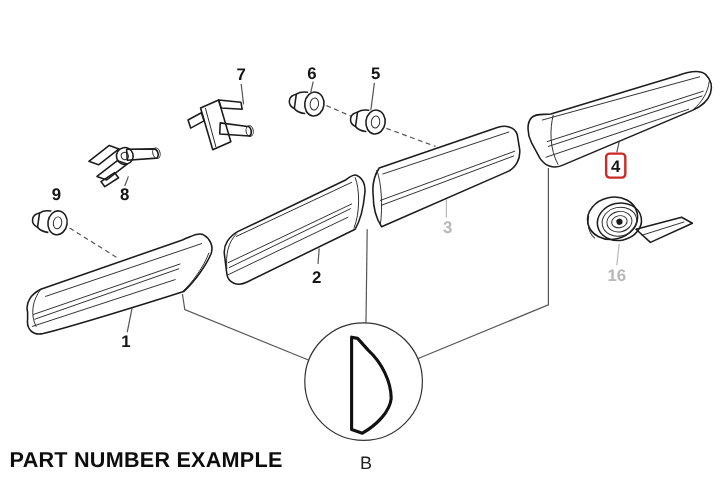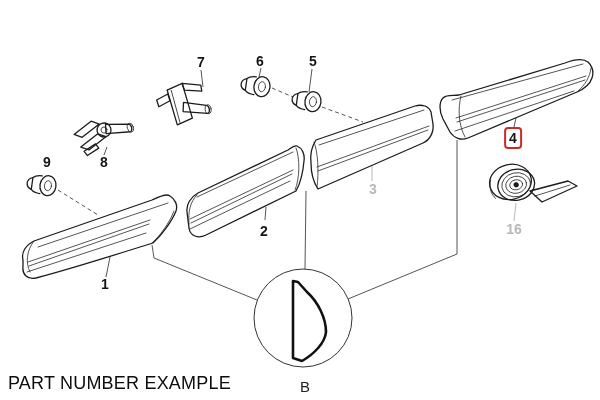"PART NUMBER EXAMPLE" .caption { font-weight: none -> bold }
